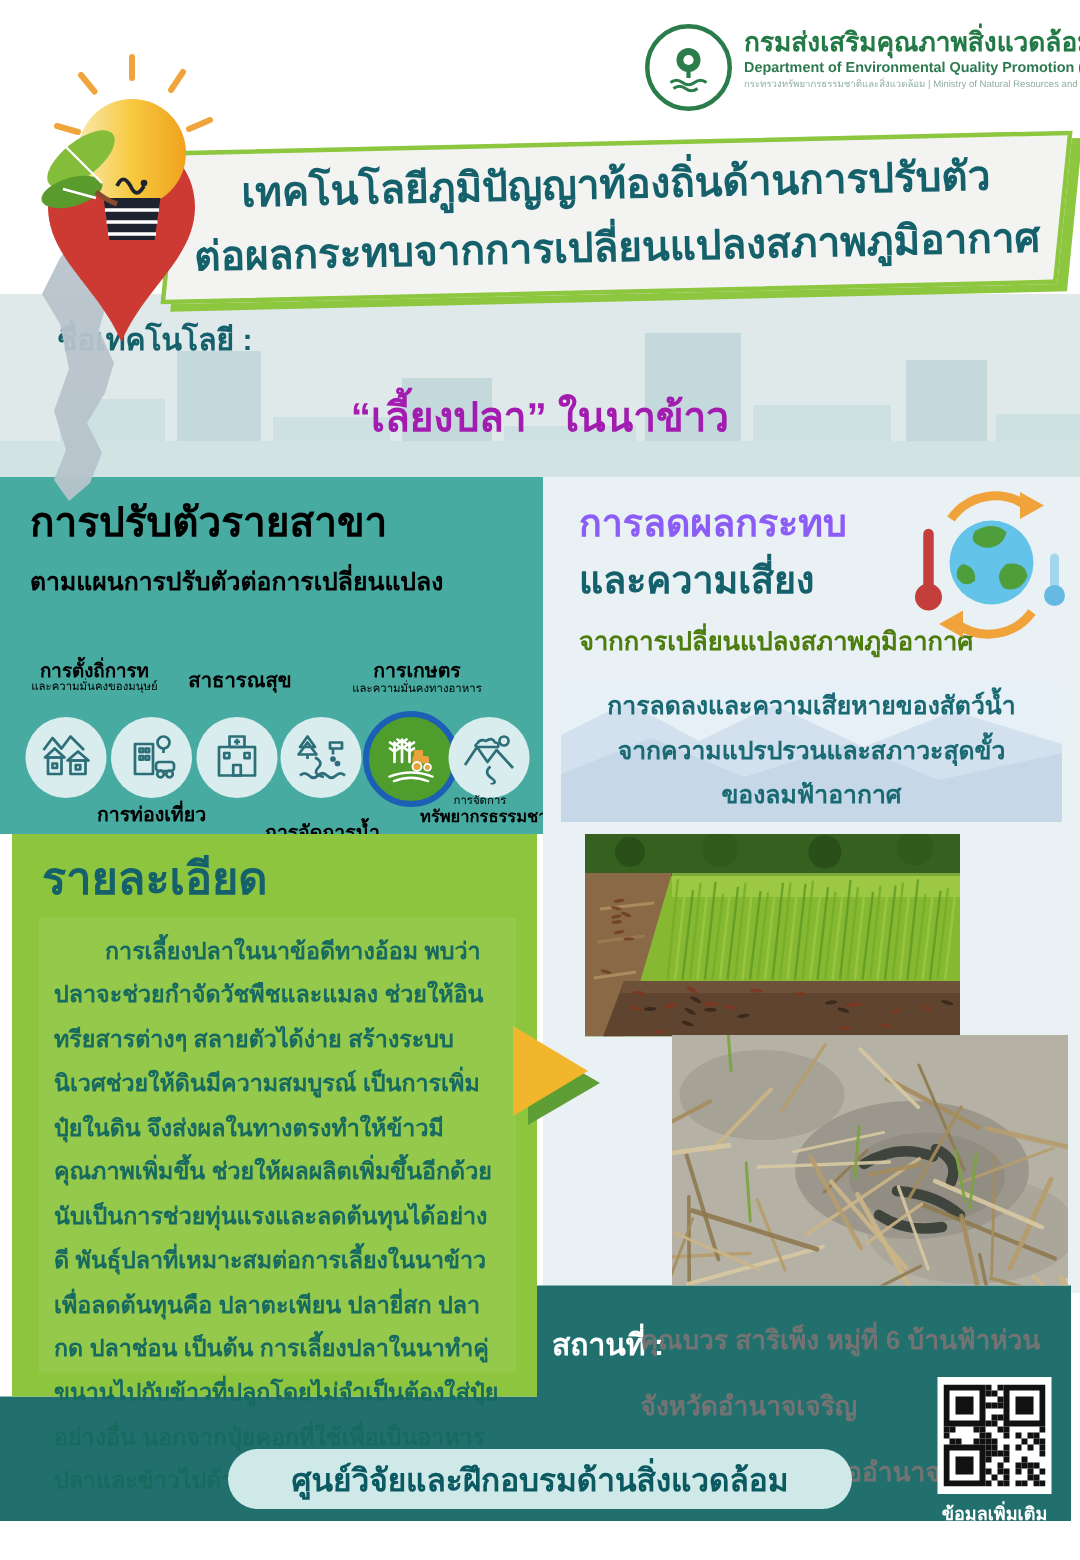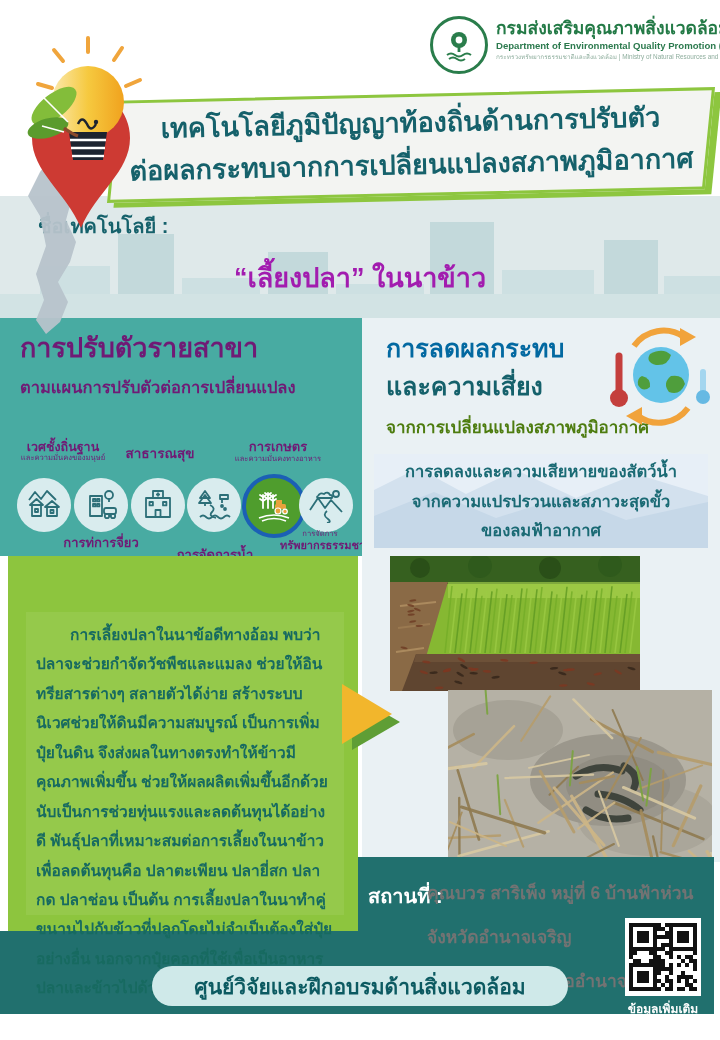"การปรับตัวรายสาขา" .adapt { color: #701a75 -> #000000 }
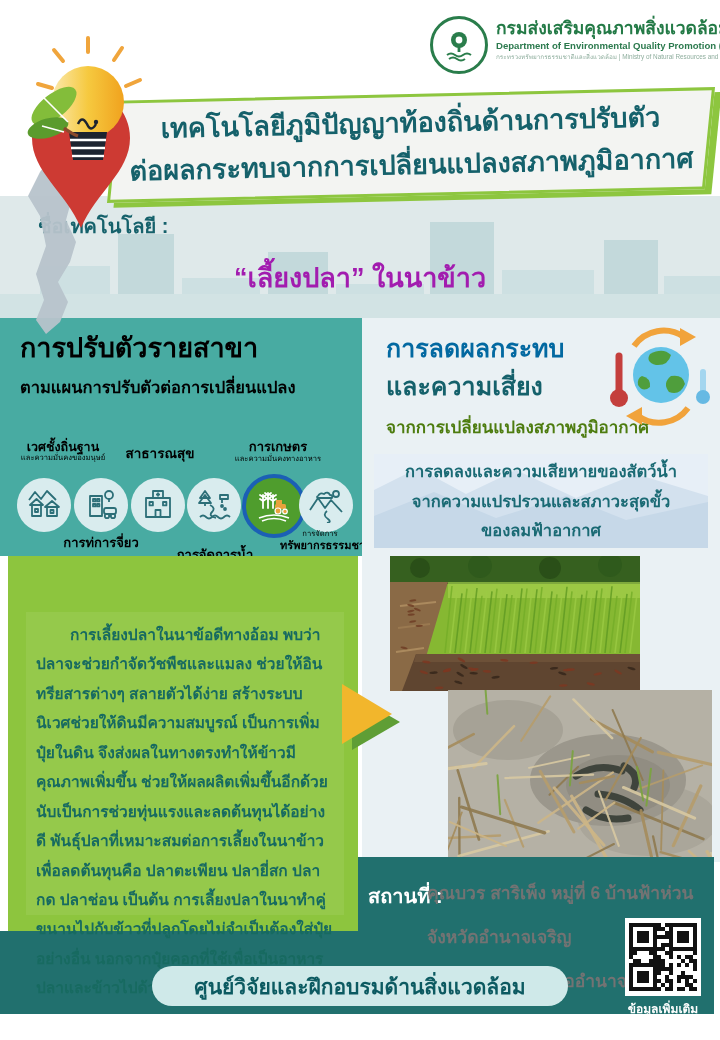"การลดผลกระทบ" .imp-t1 { color: #0369a1 -> #8b5cf6 }
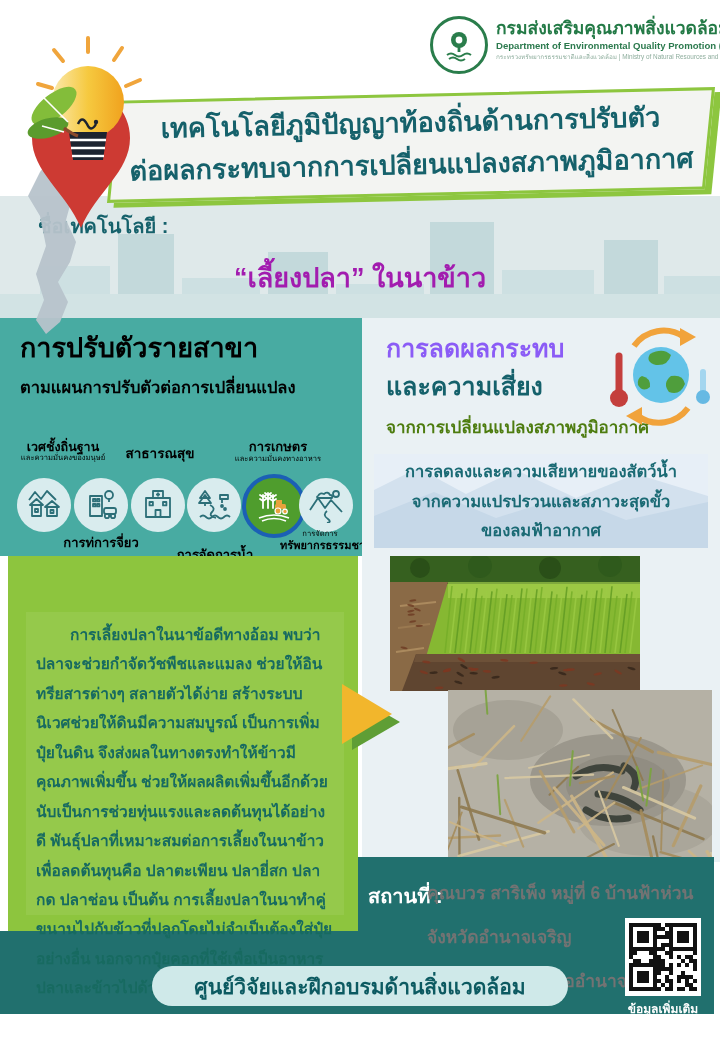"เวศชั้งถิ่นฐาน" span.b { text: เวศชั้งถิ่นฐาน -> การตั้งถิ่การท }
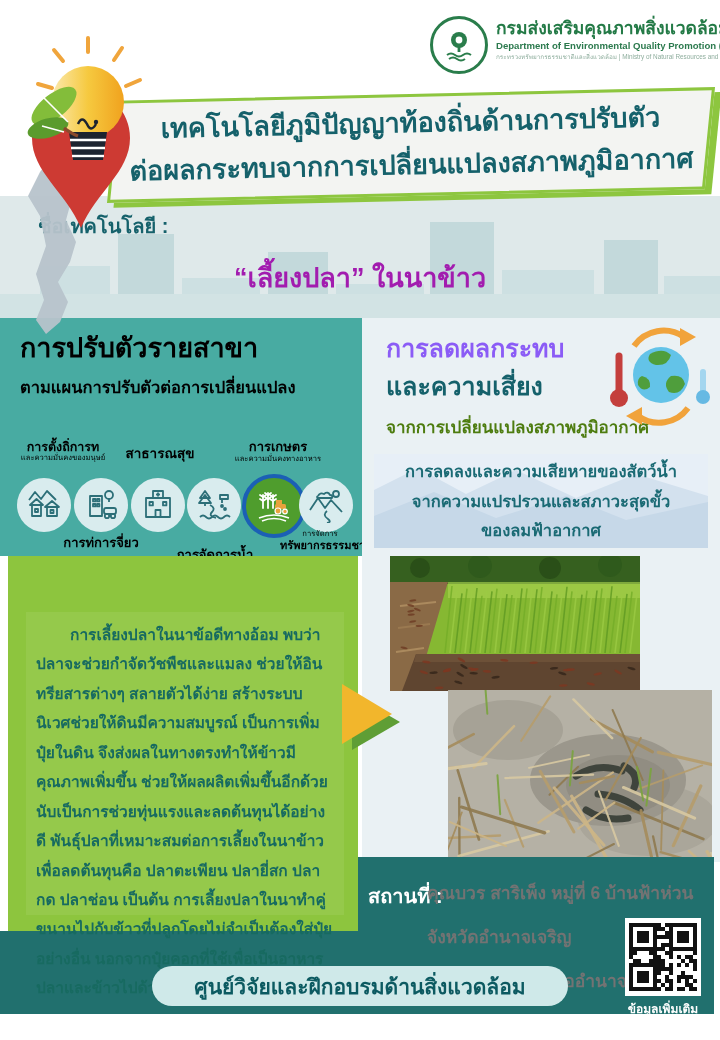"การท่การจี่ยว" span.b { text: การท่การจี่ยว -> การท่องเที่ยว }
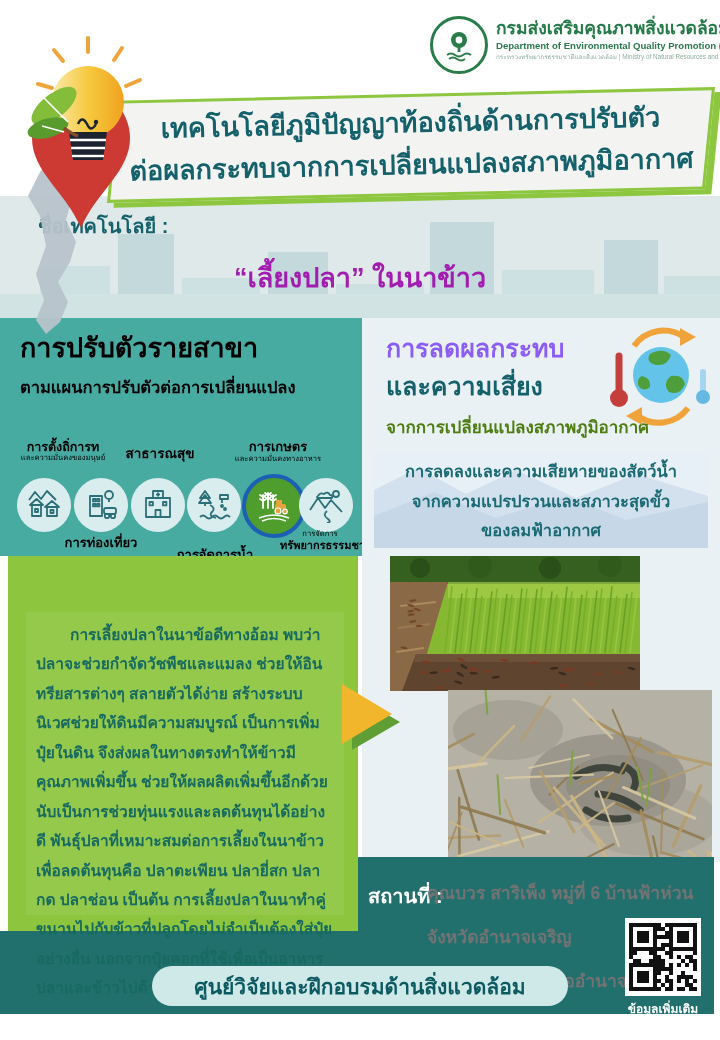"รายละเอียด" div.details-title { html: none -> <div>รายละเอียด</div> }
